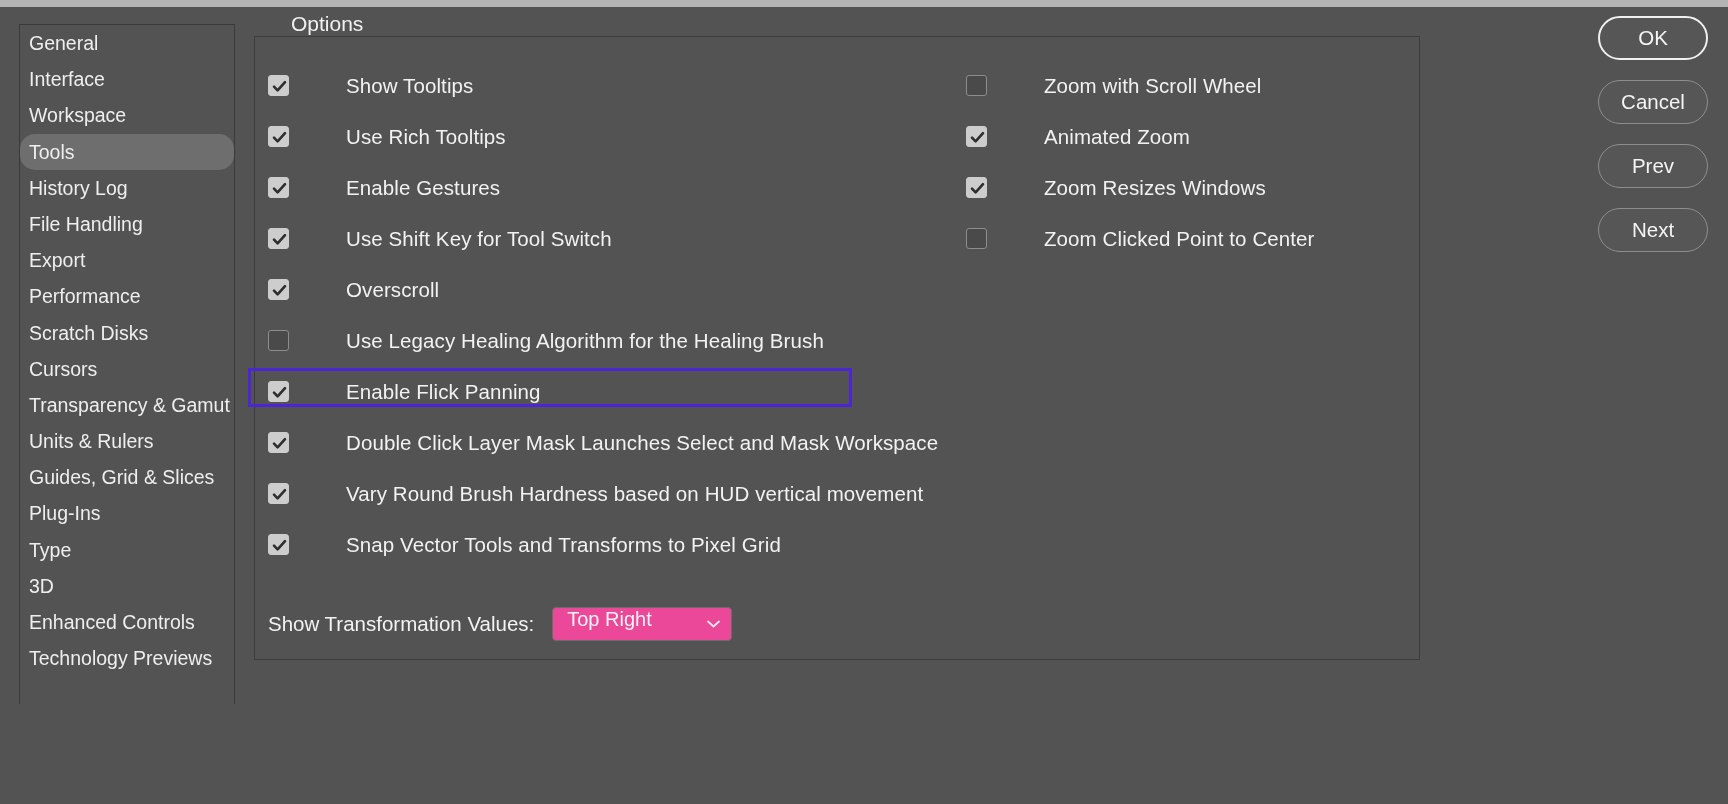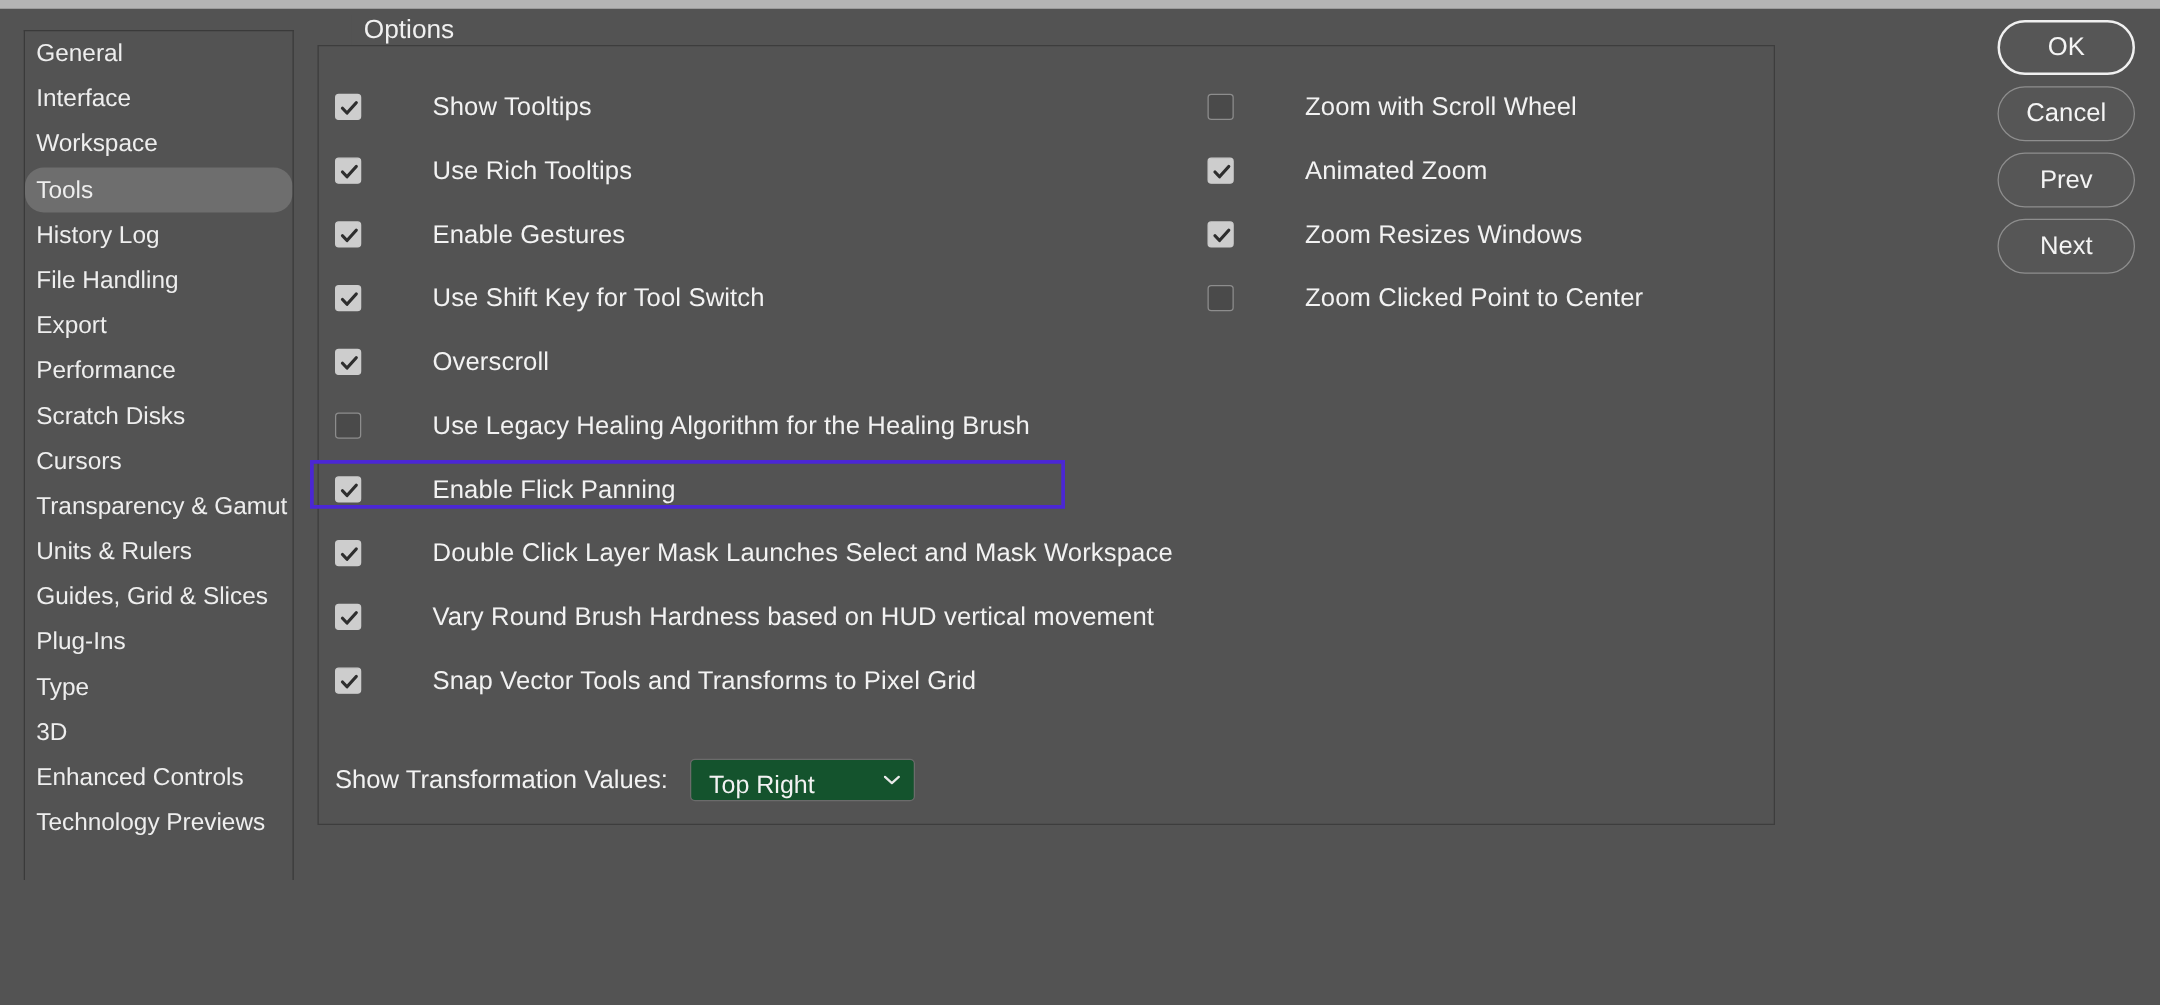"OK" .btn-col { gap: 9px -> 20px }
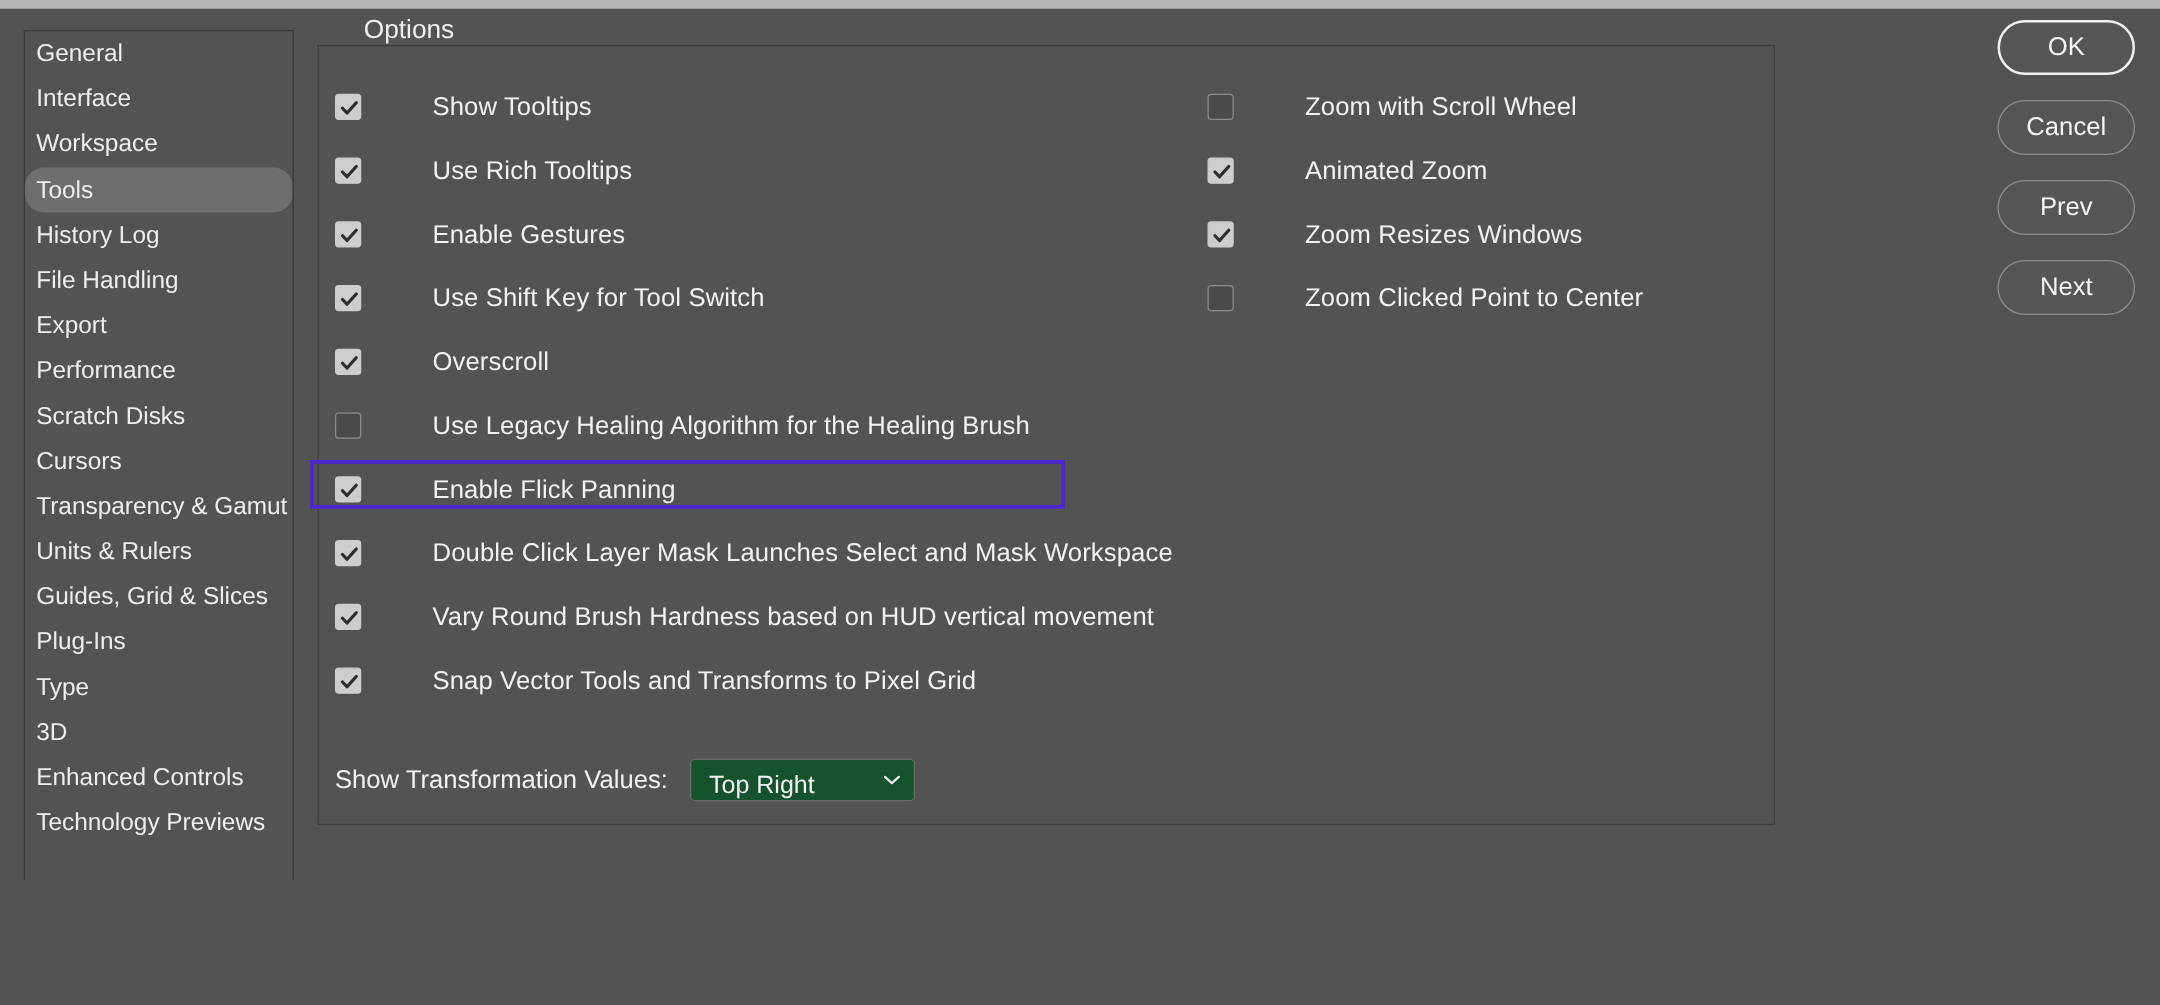"Top Right" .select-wrap { align-items: flex-end -> flex-start; background: #14532d -> #ec4899 }
